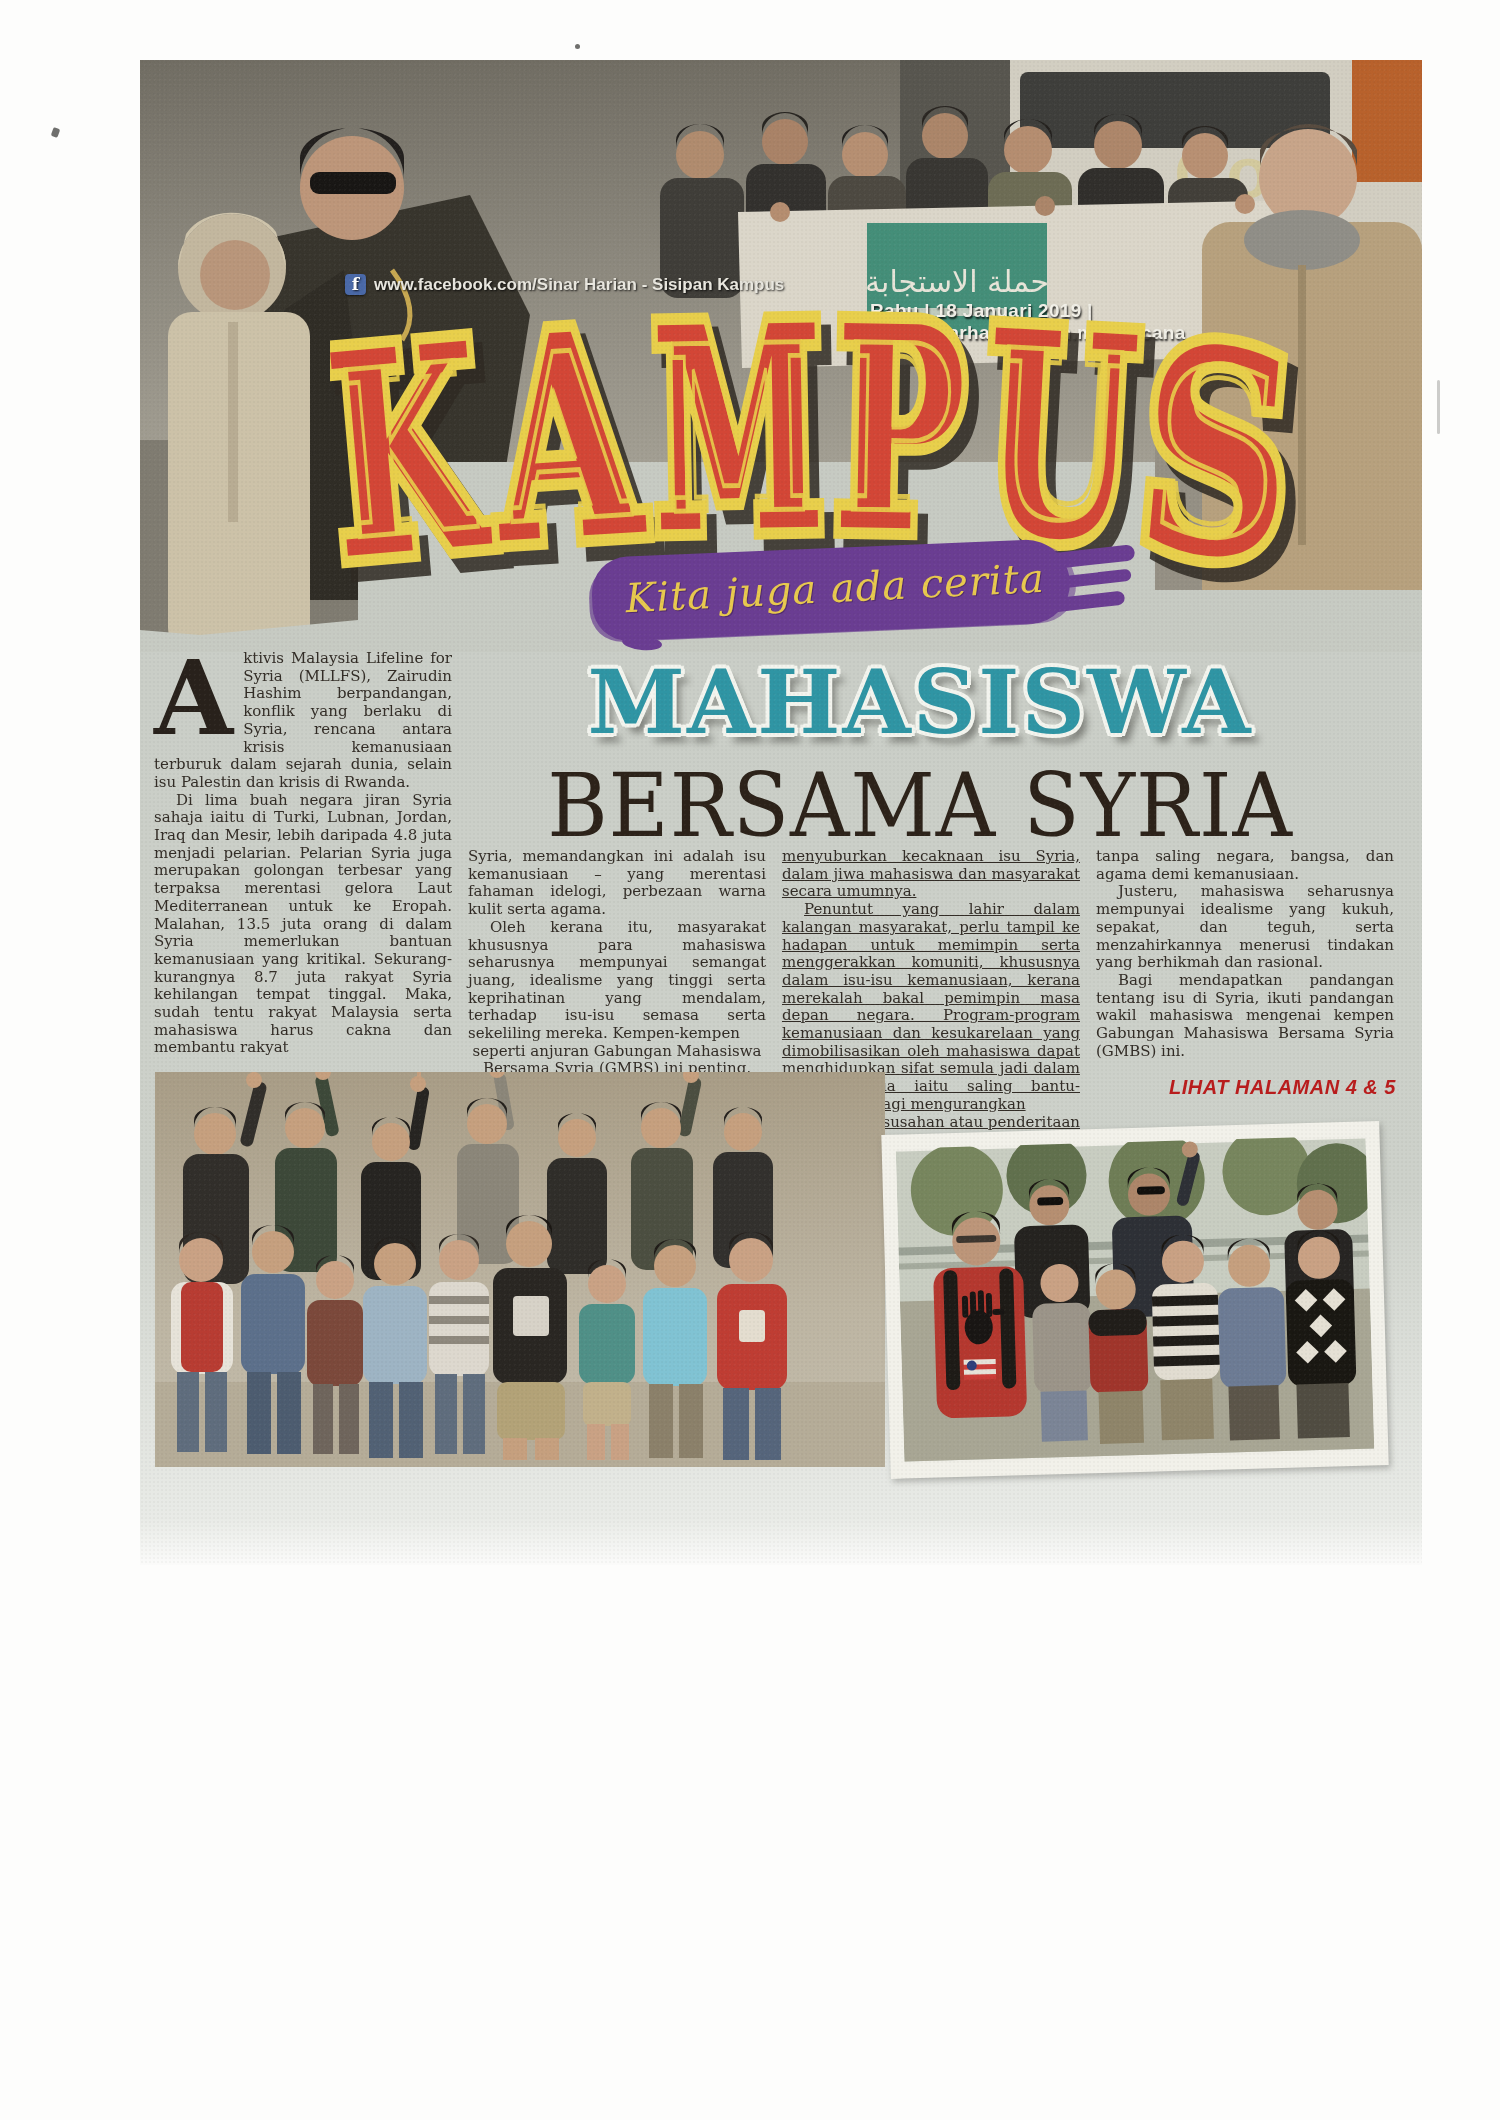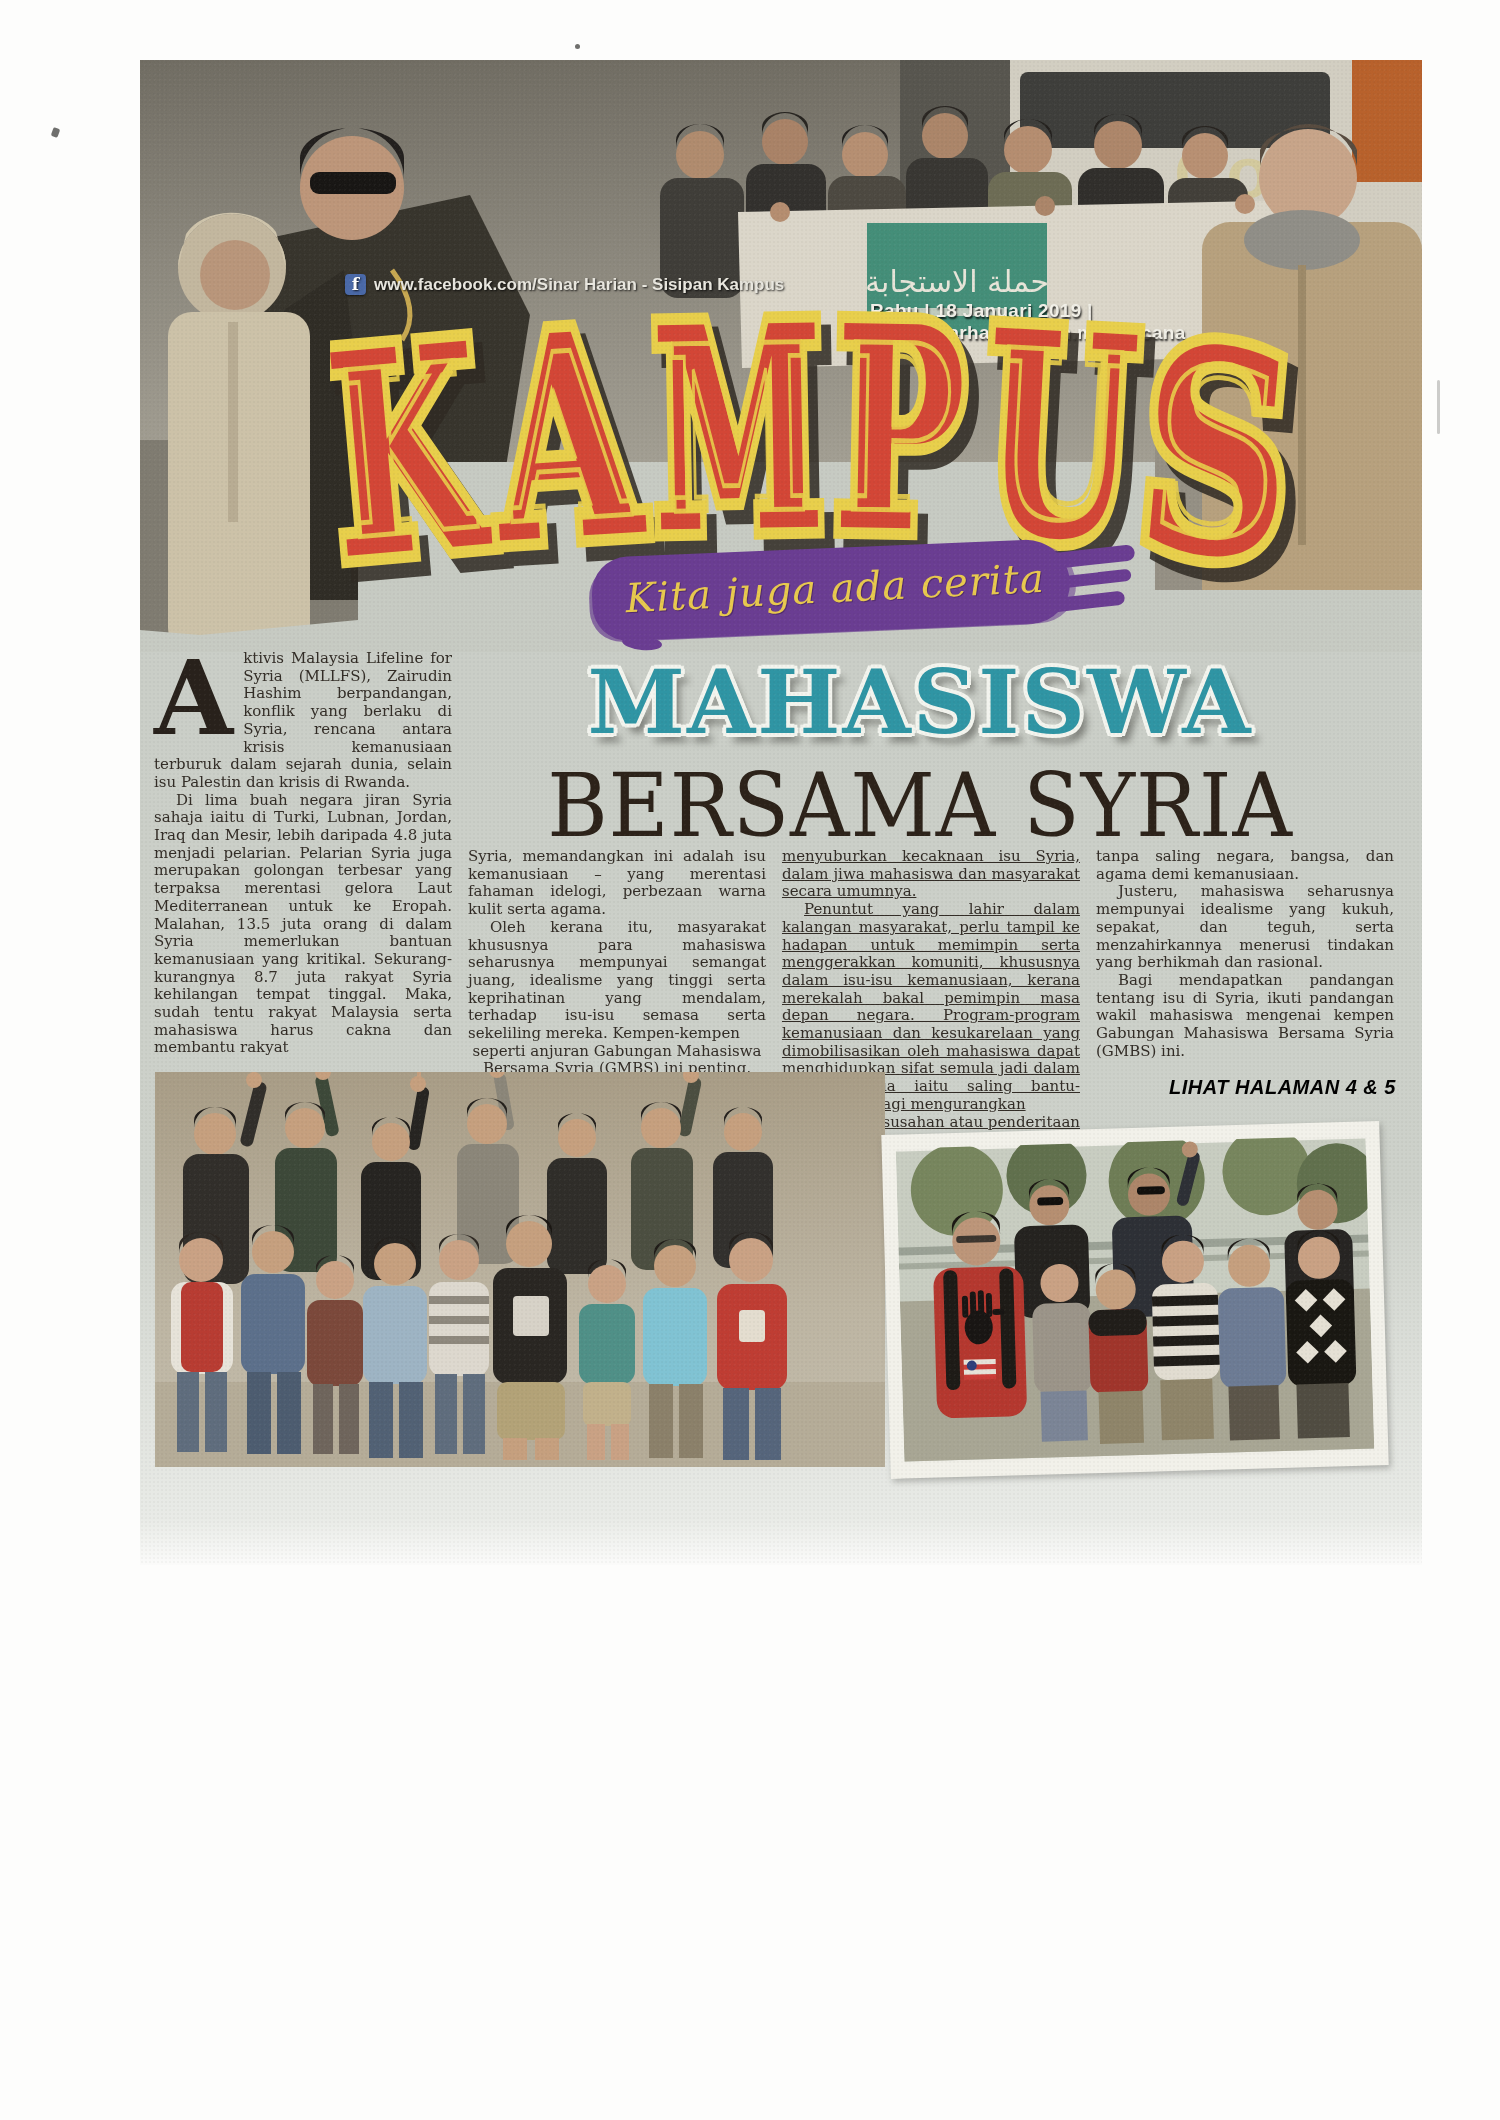"LIHAT HALAMAN 4 & 5" #seePages { color: #000000 -> #b91c1c }
